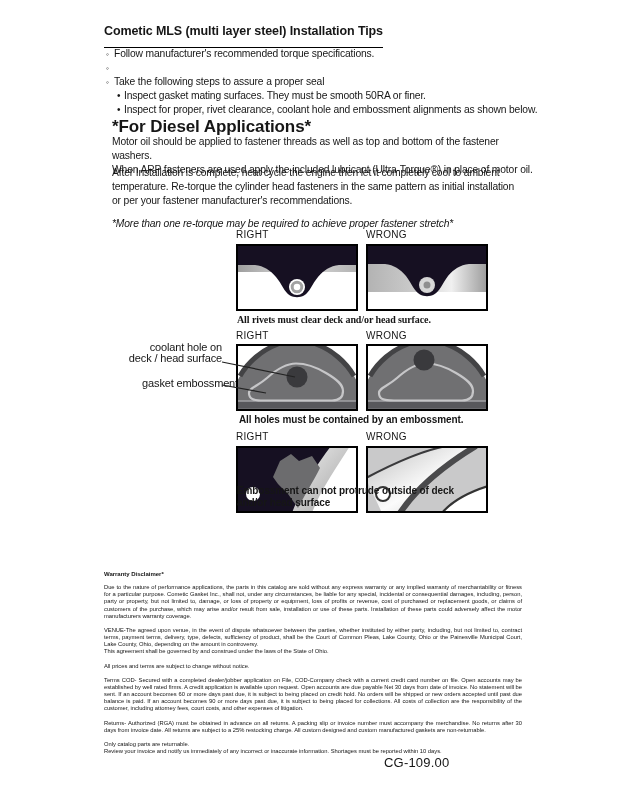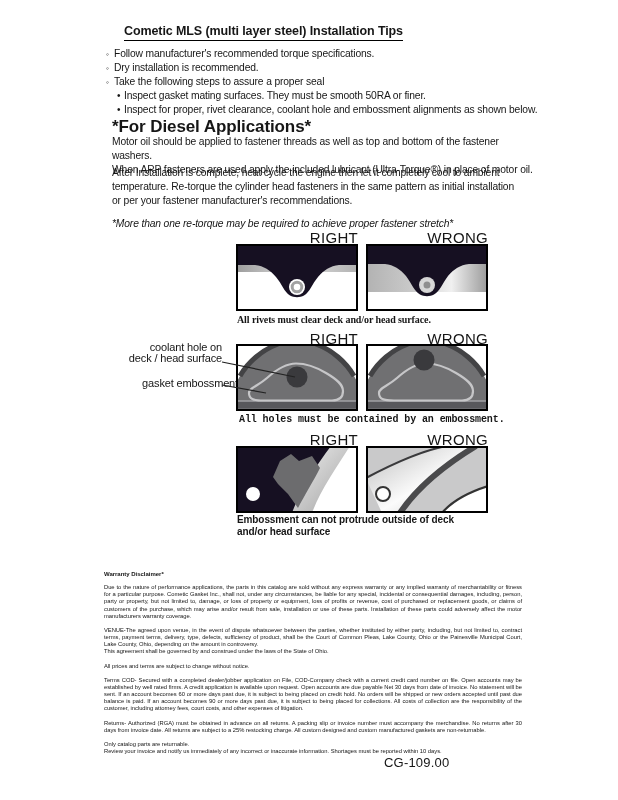"Cometic MLS (multi layer steel)" .title { left: 124px -> 104px; padding-bottom: 2px -> 9px }
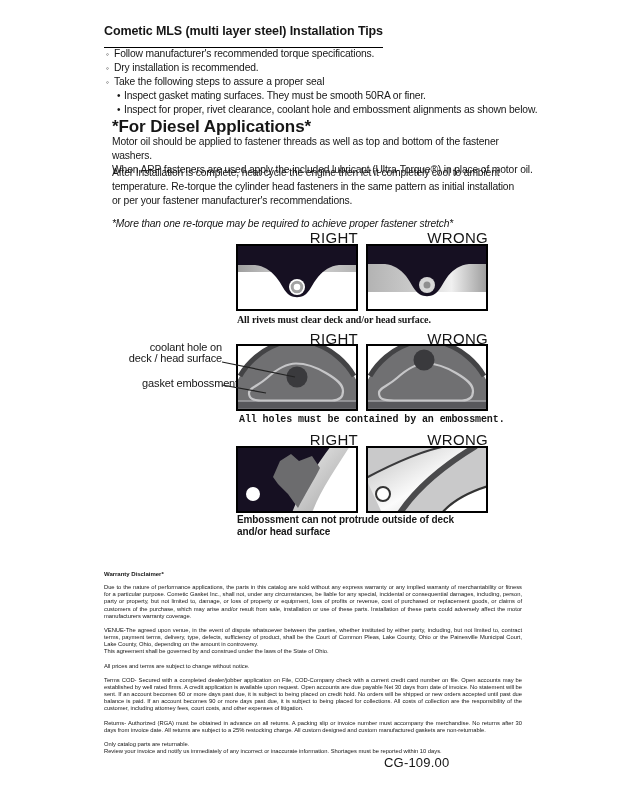"Dry installation is recommended." span { html: <span>Dry installation is recommended.</span> -> none }
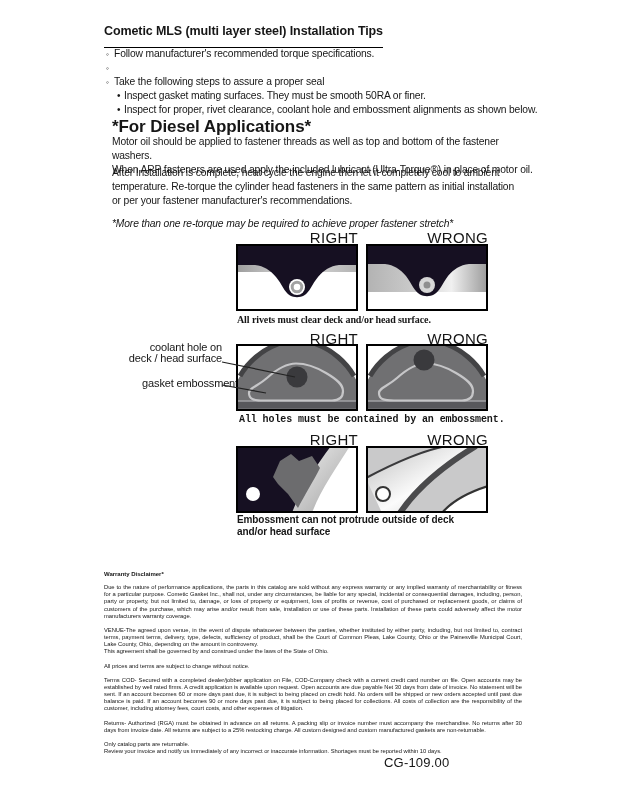"RIGHT" .dg-label { font-size: 15px -> 10px; text-align: right -> left }
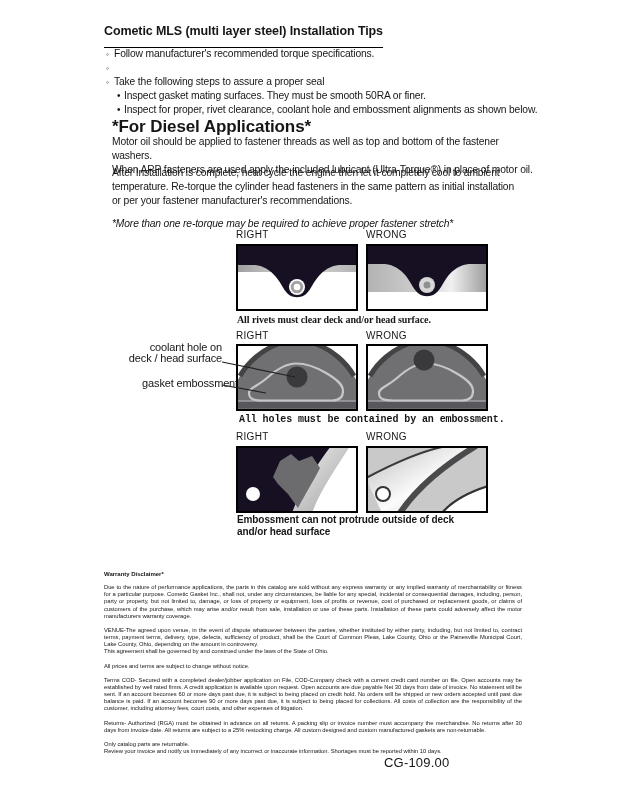"All holes must be contained" div.abs { font-family: Liberation Mono, monospace -> none }
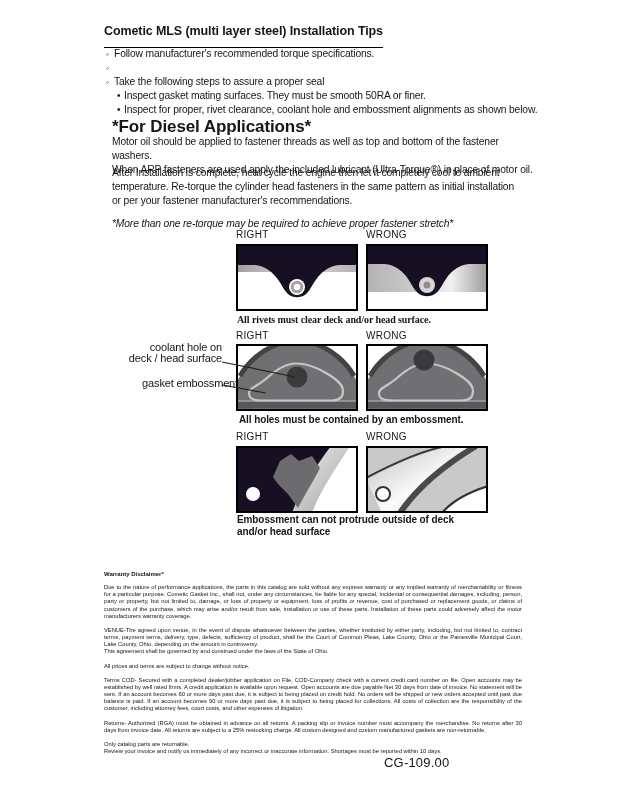"Embossment can not protrude outside" div.abs { top: 514px -> 485px }
